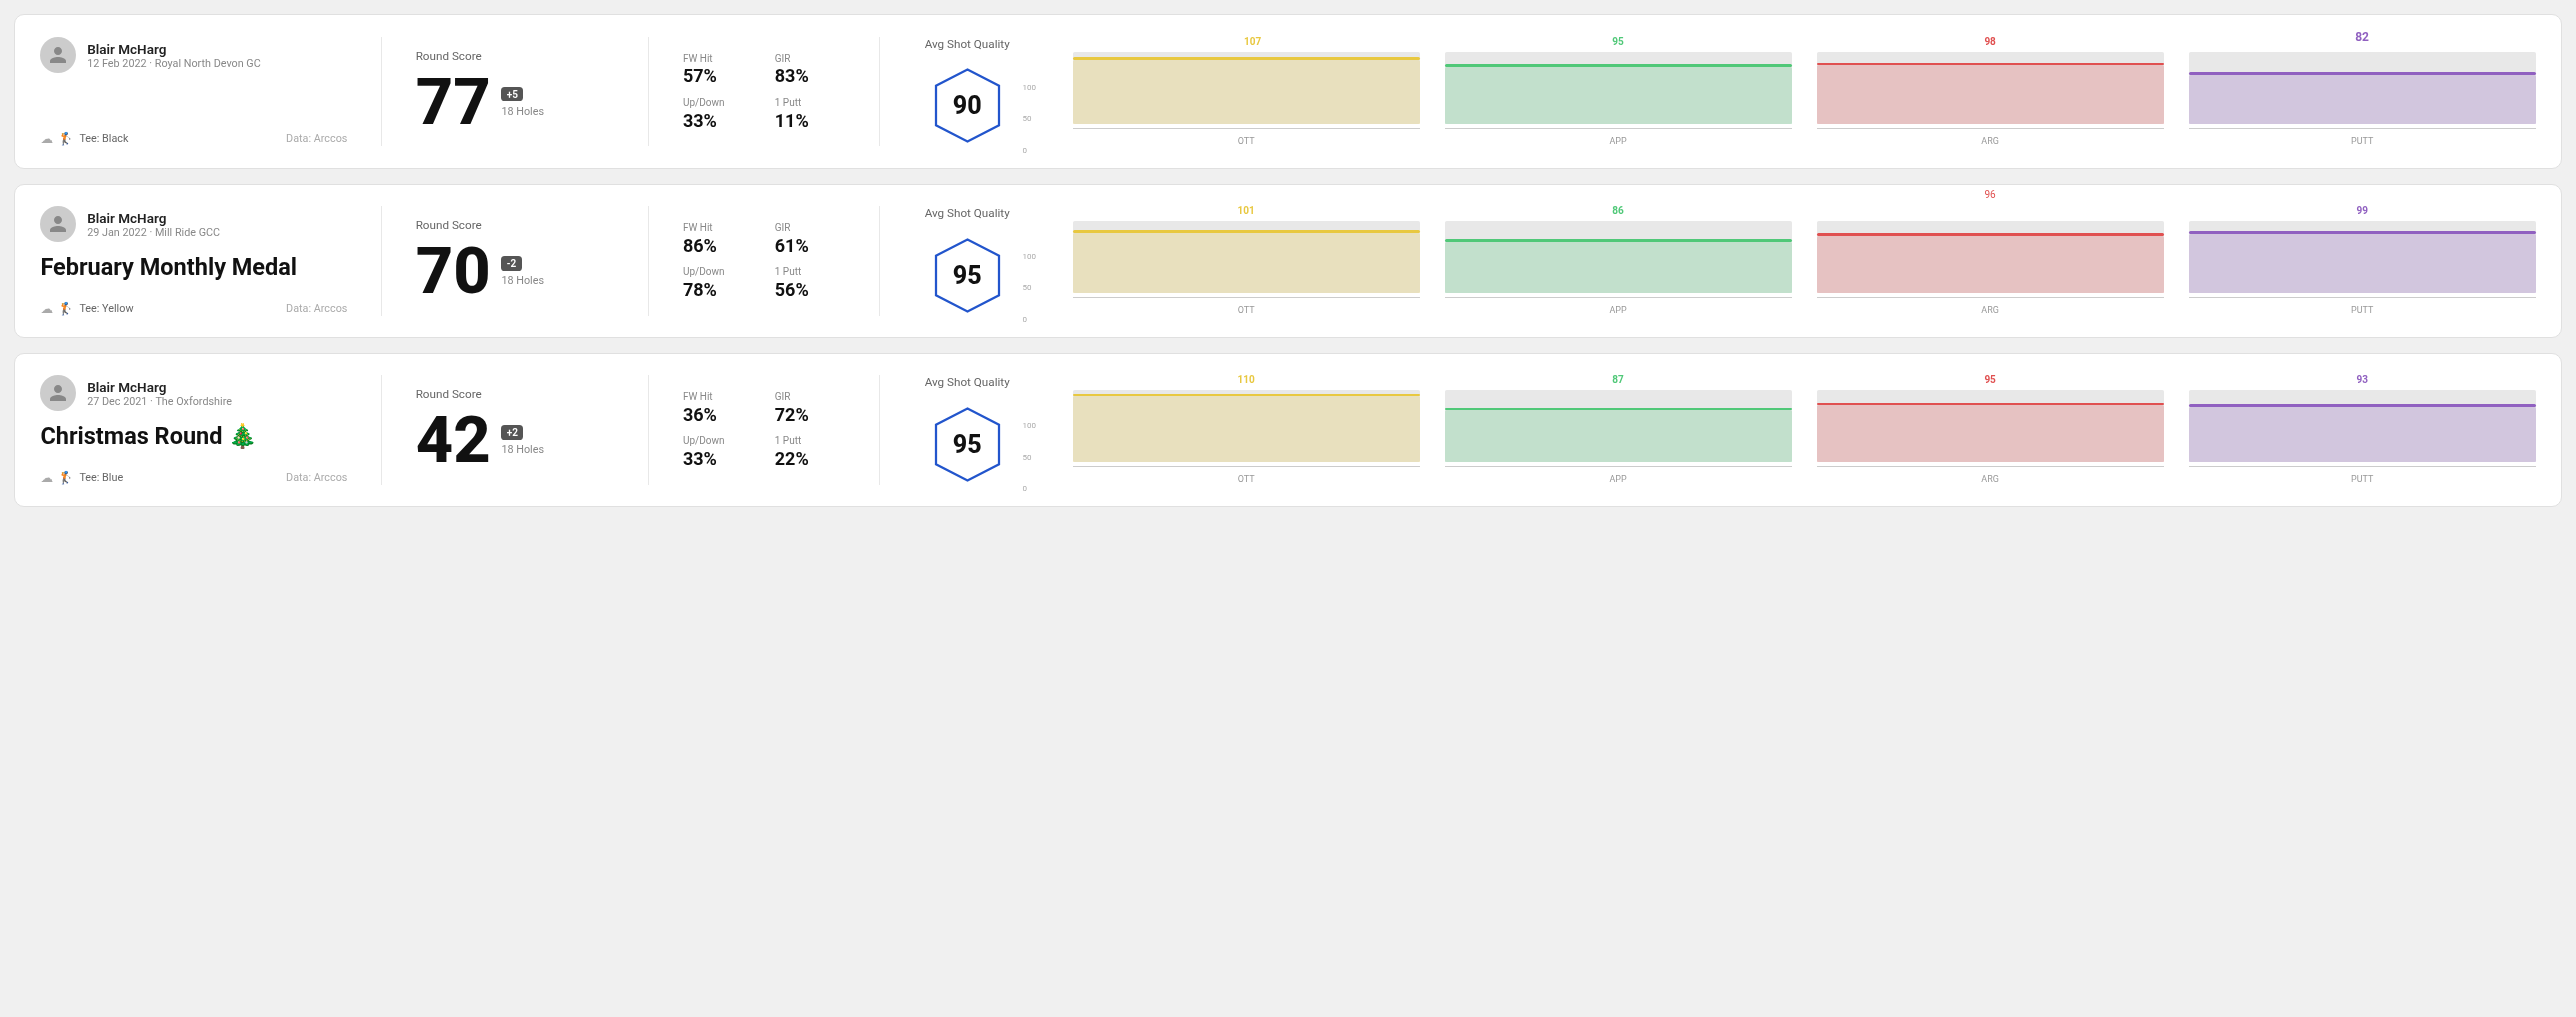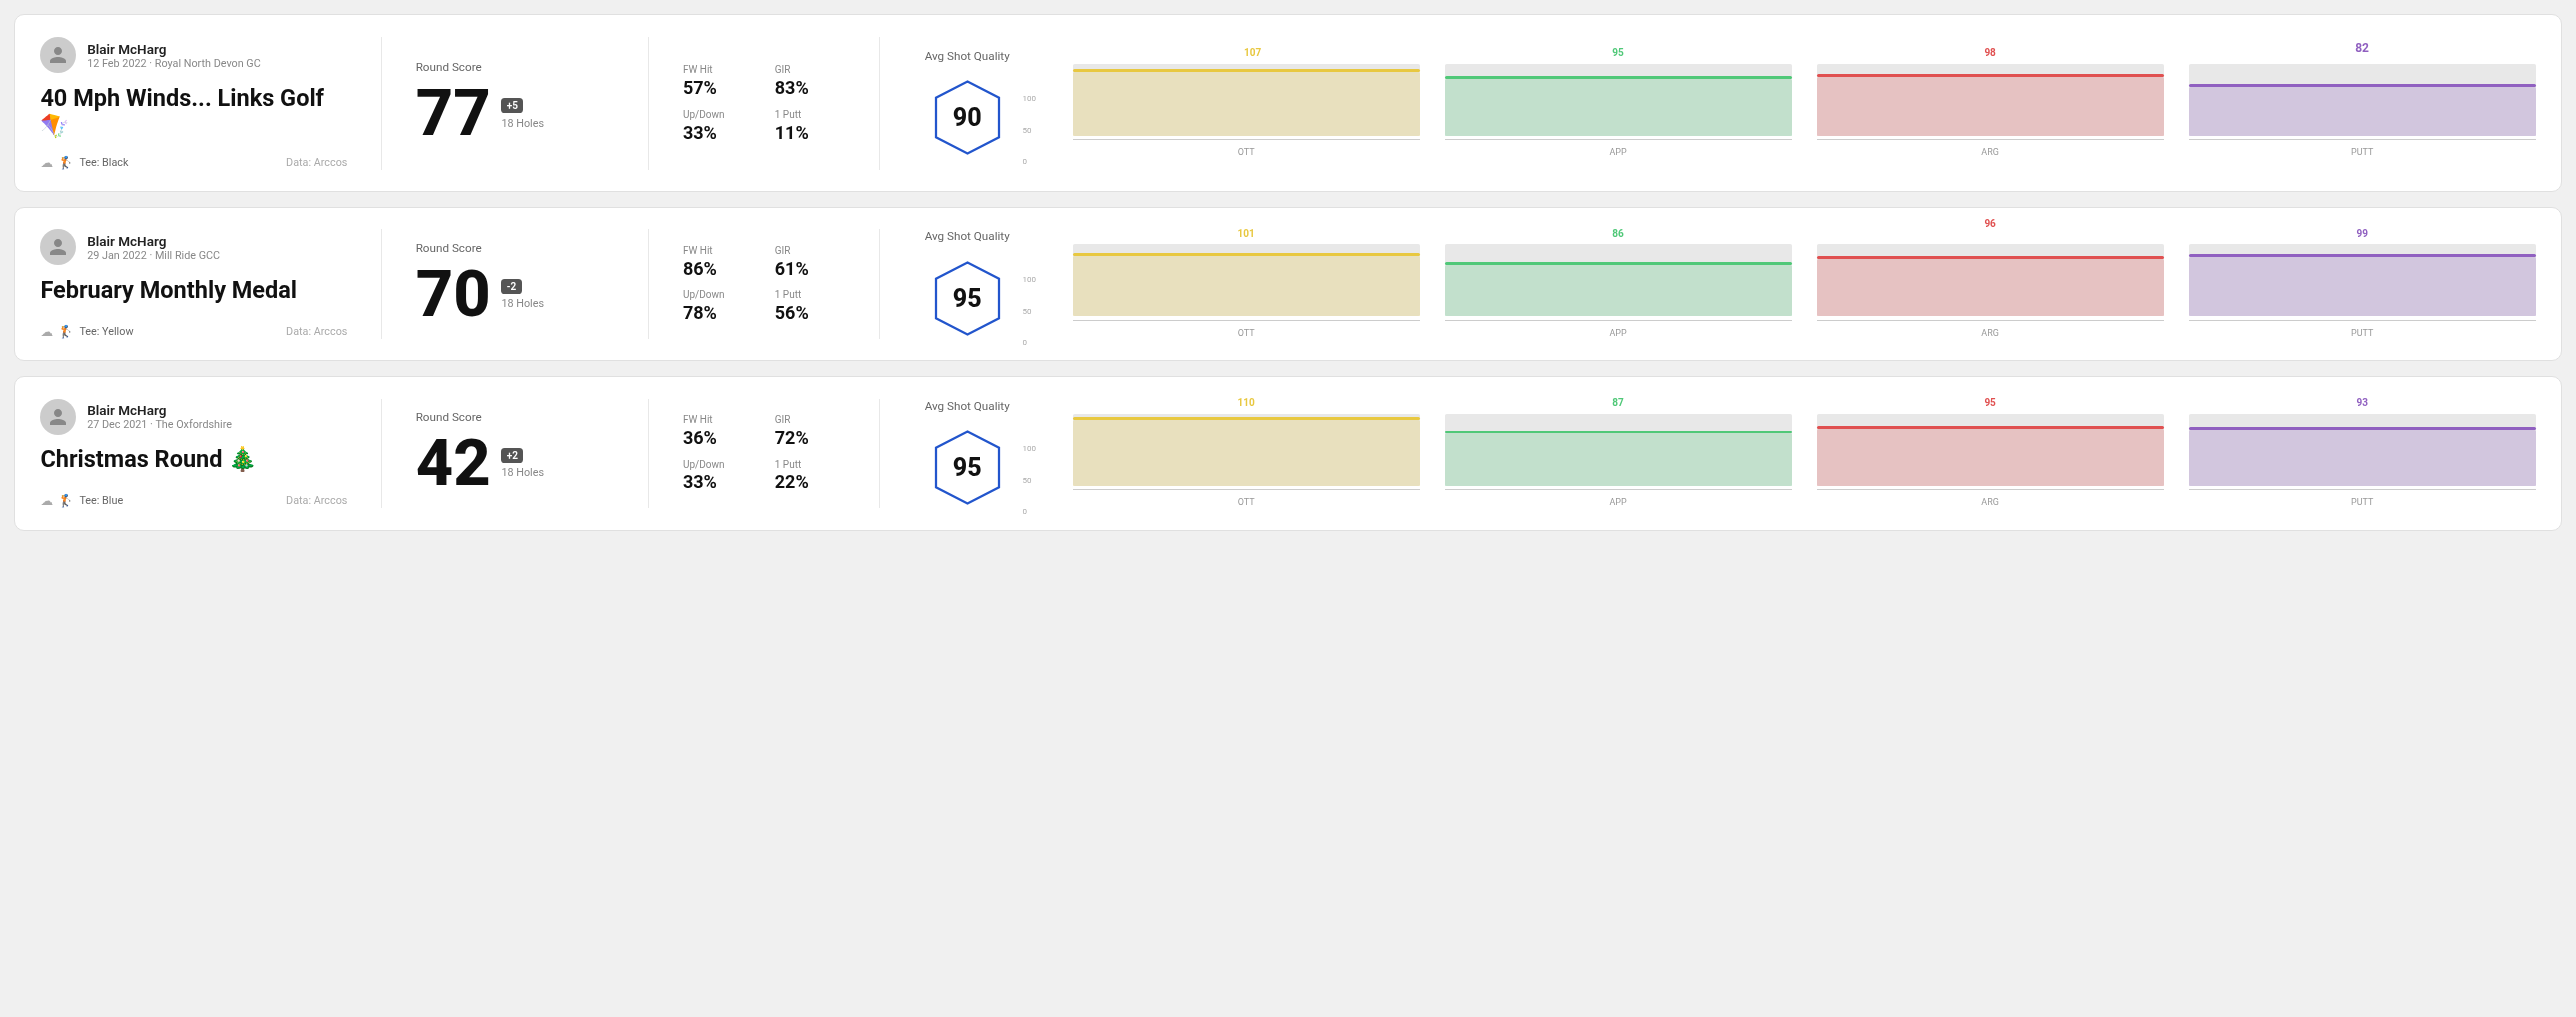"40 Mph Winds... Links Golf" div.round-title { html: <div>40 Mph Winds... Links Golf 🪁</div> -> none }
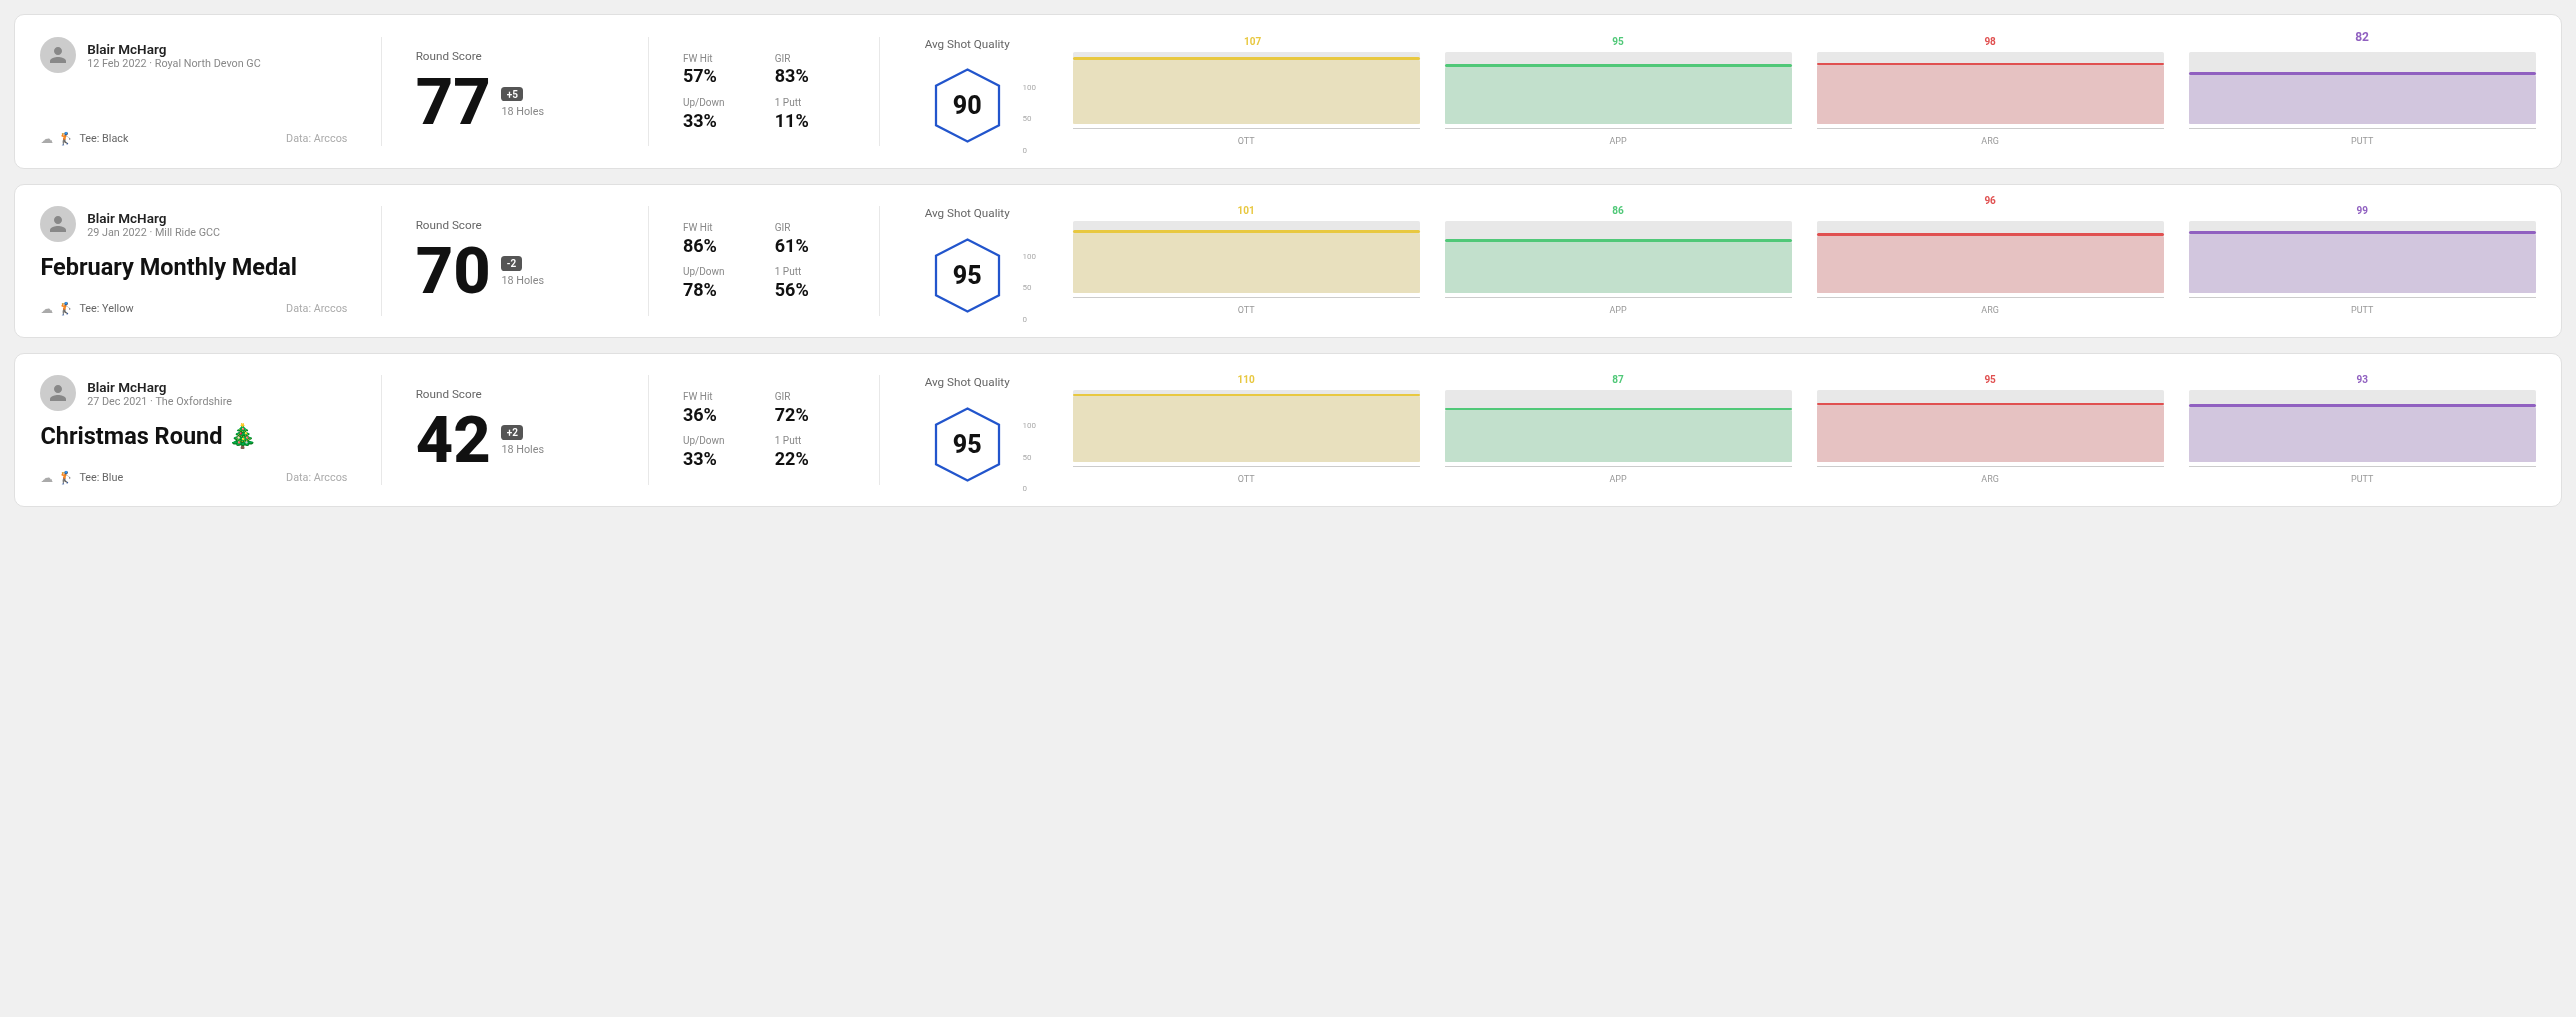"96" div { font-weight: 700 -> 400; margin-bottom: 12px -> 18px }
